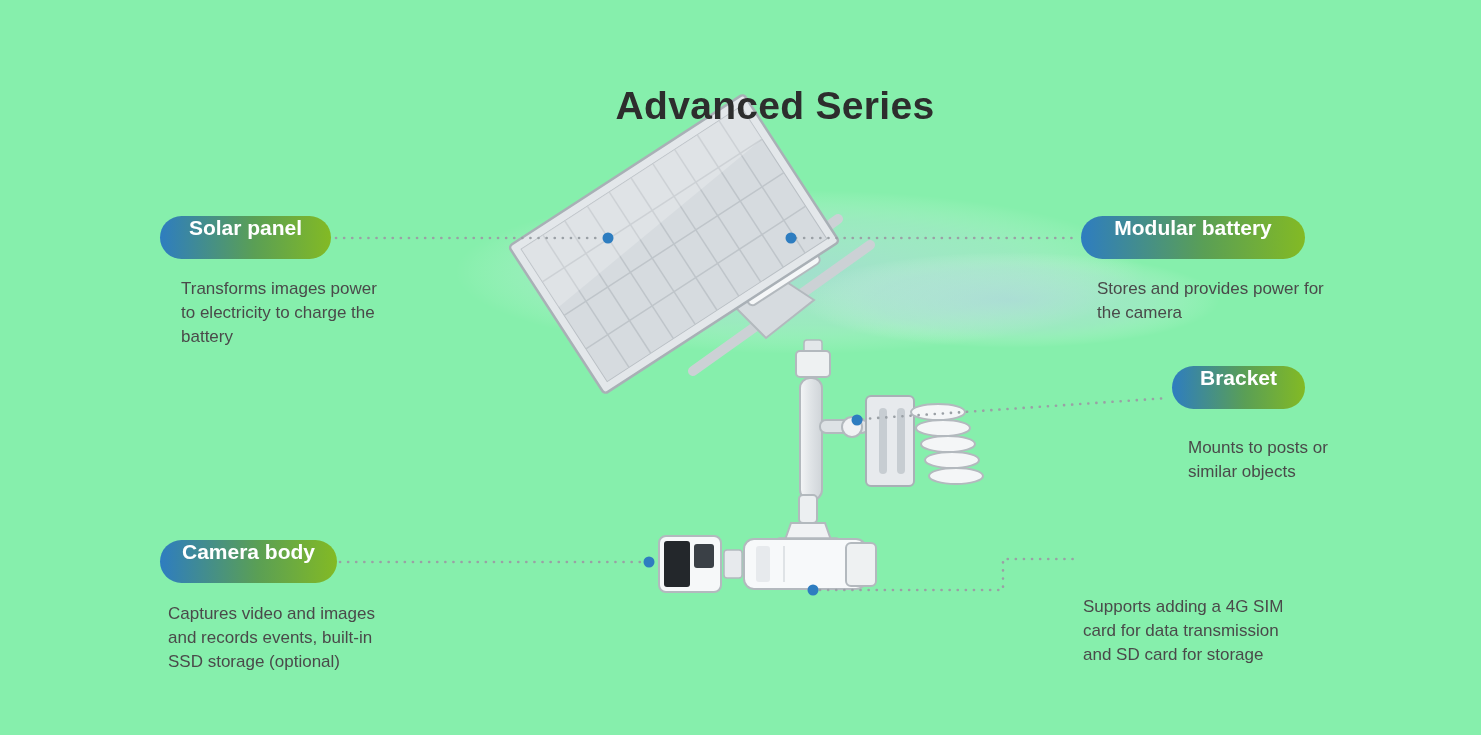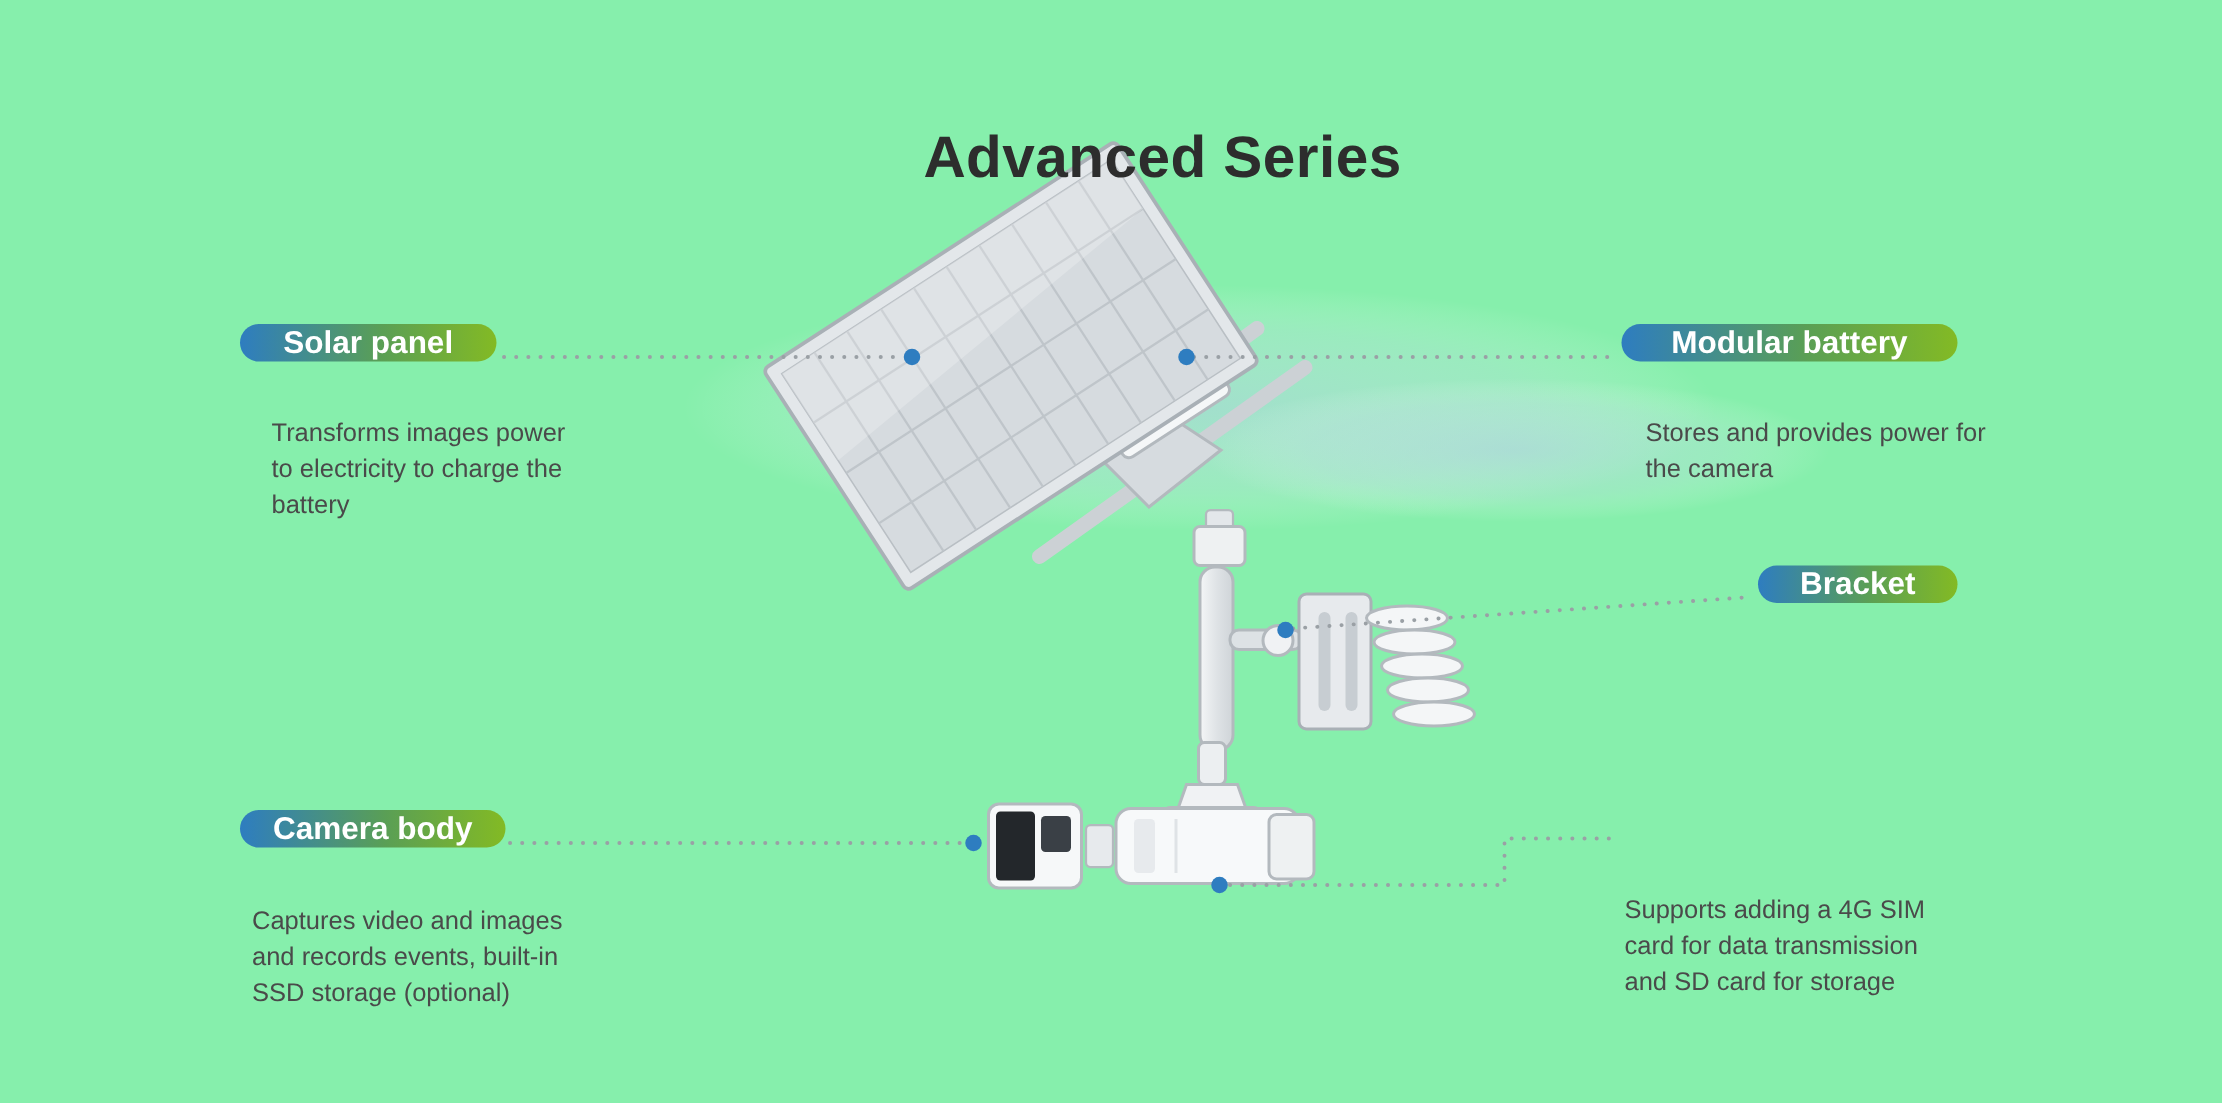"Solar panel" .pill { align-items: center -> none; height: 25px -> 43px }
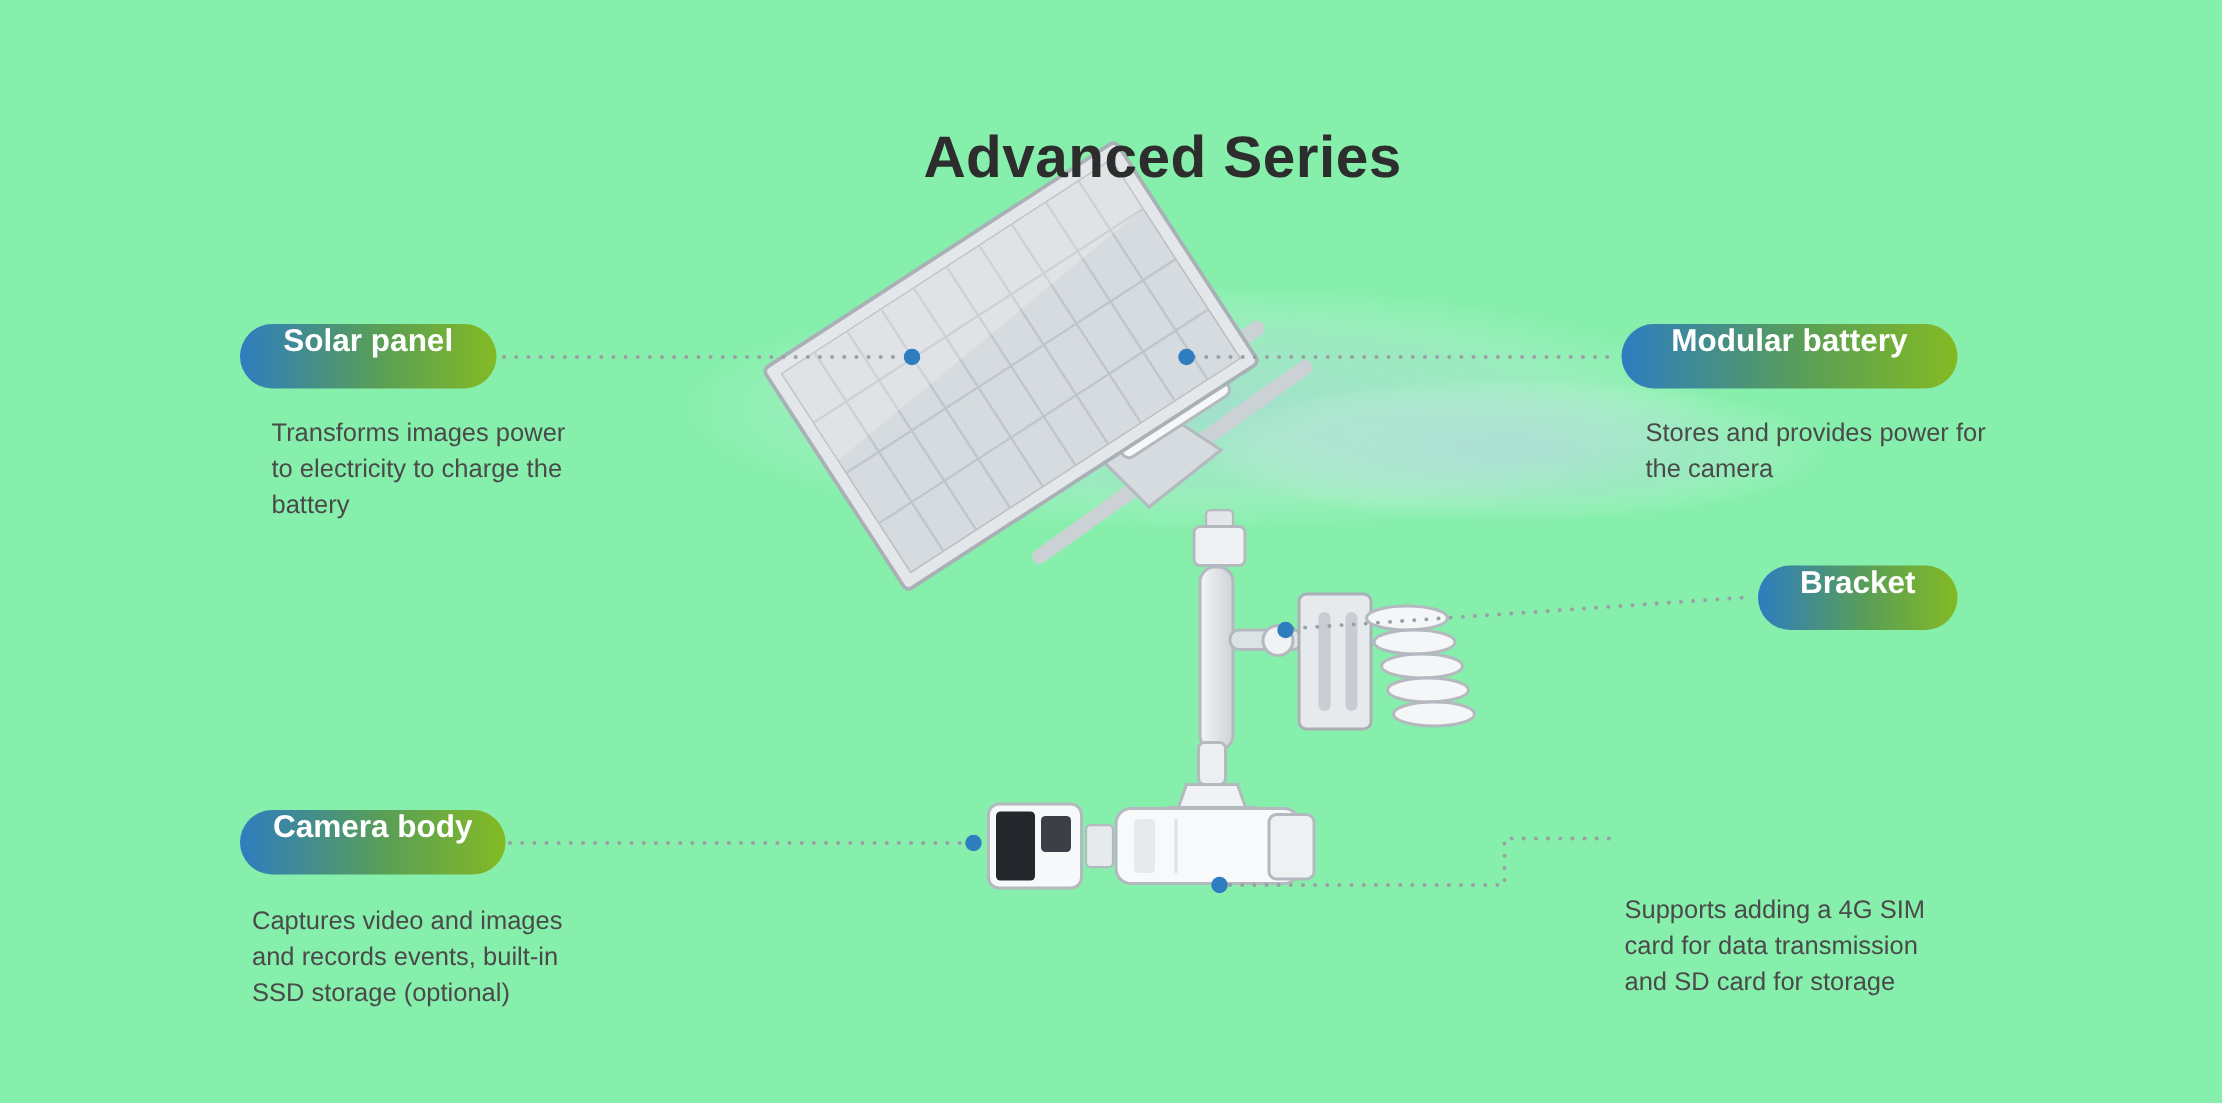"Bracket" .pill-bracket { top: 377px -> 366px }
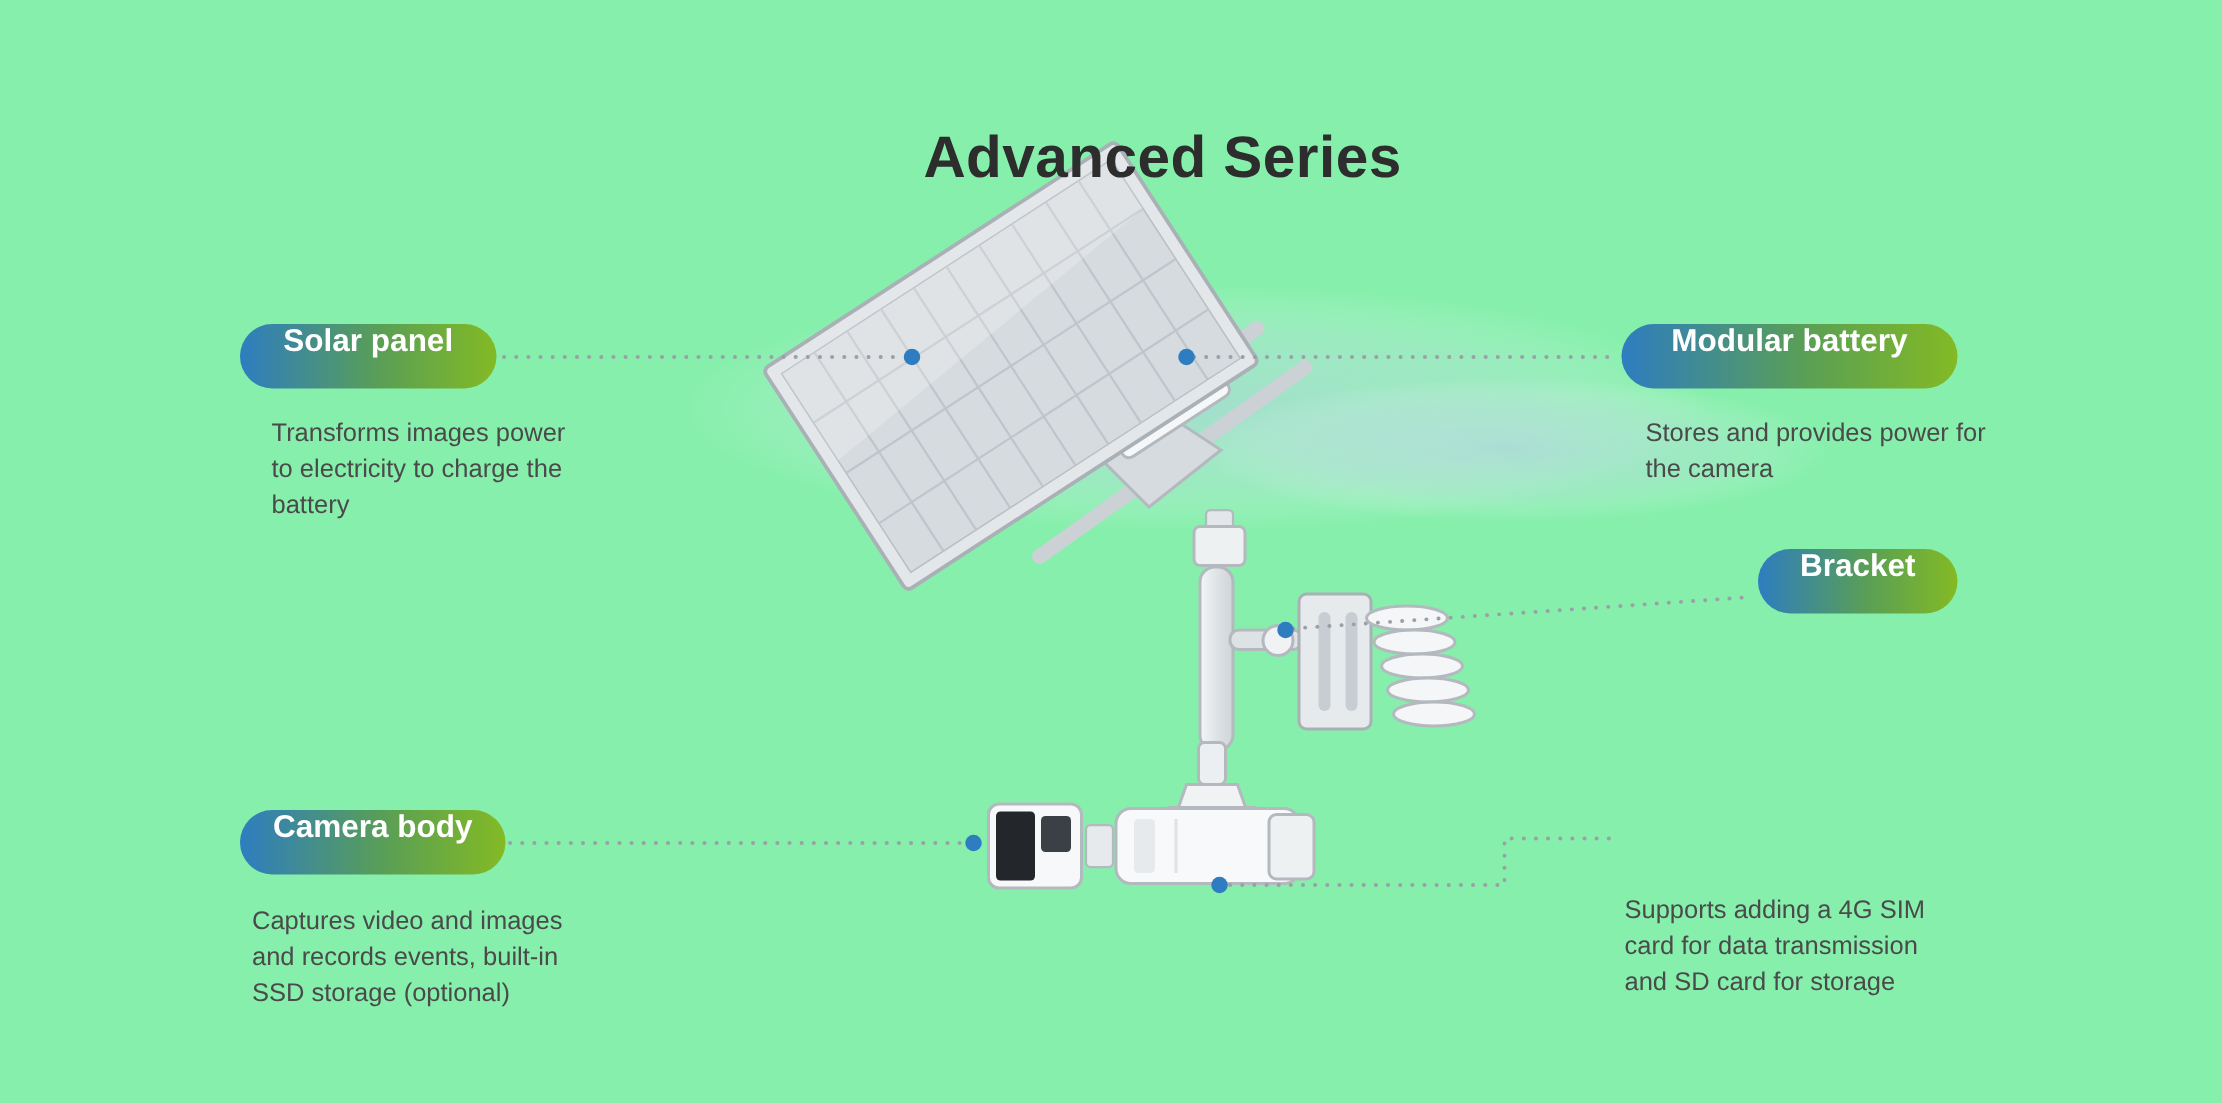"Mounts to posts or" div.desc { html: none -> <div>Mounts to posts or similar objects</div> }
